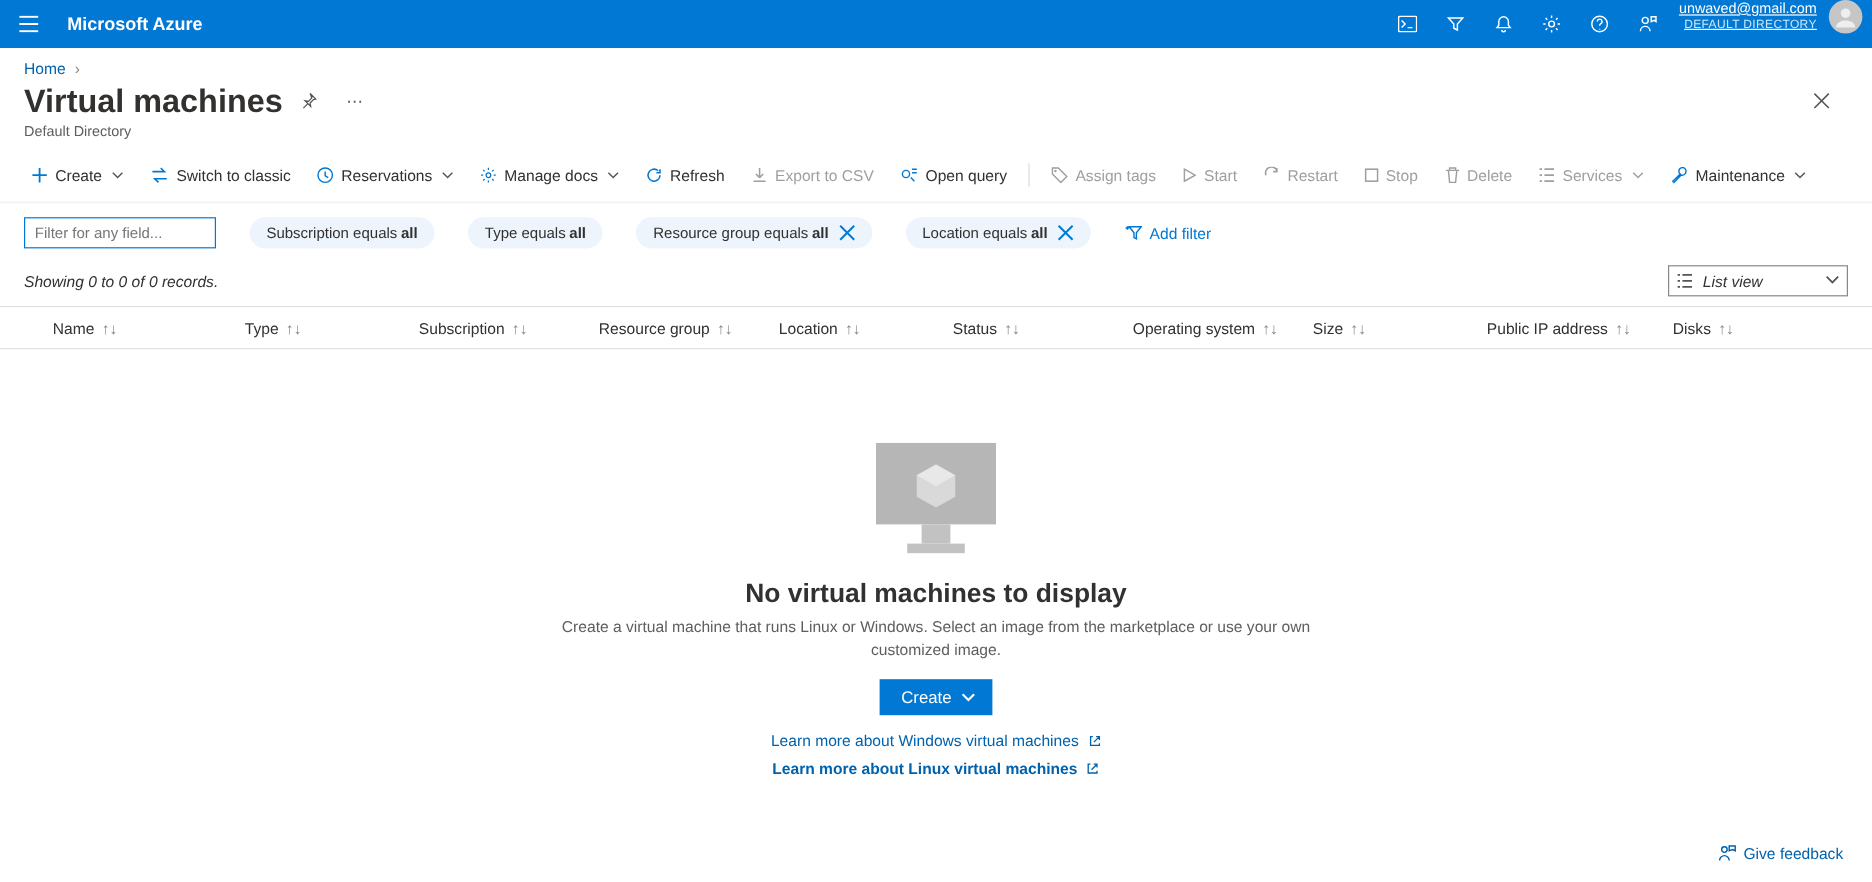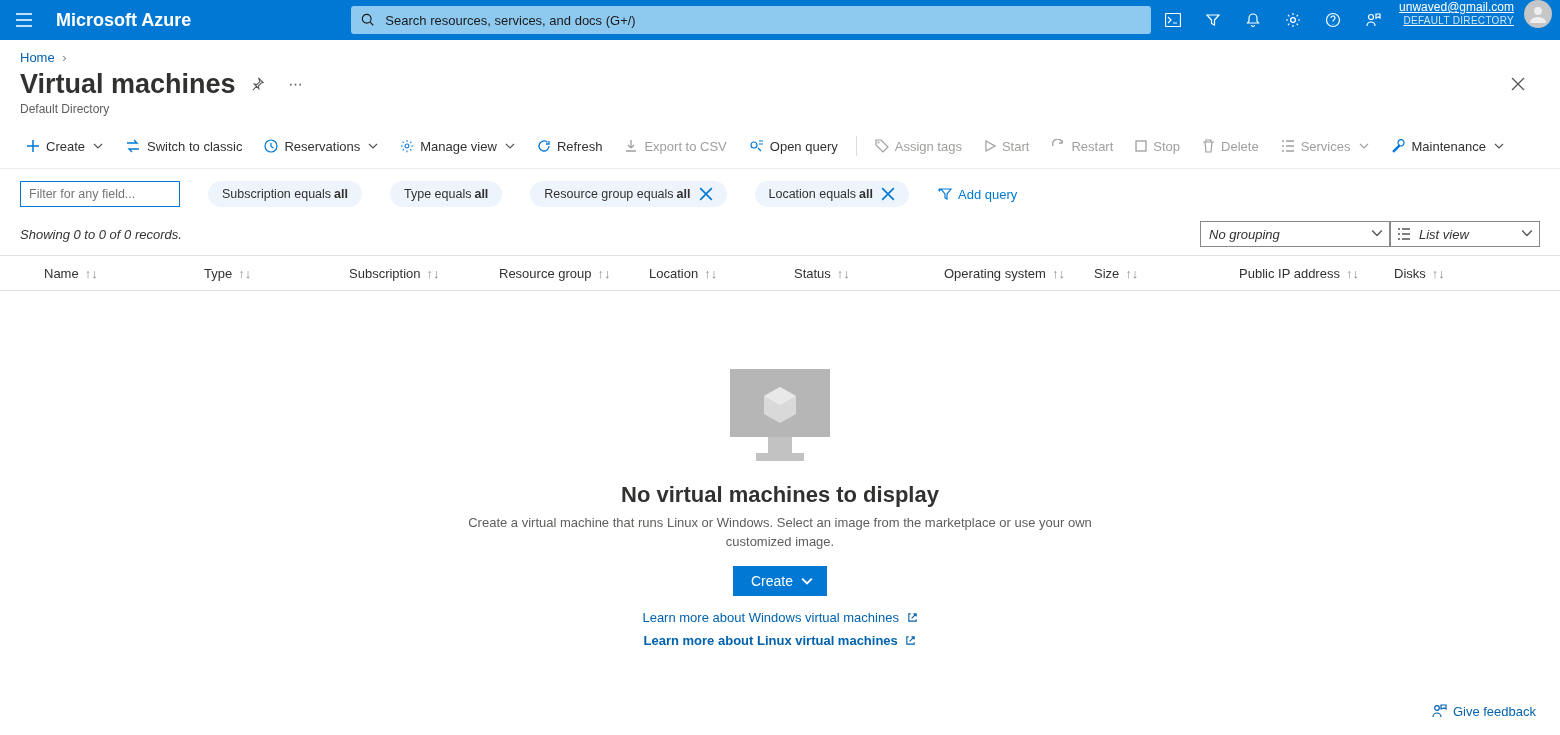"Microsoft Azure" .brand { font-size: 18px -> 15px }
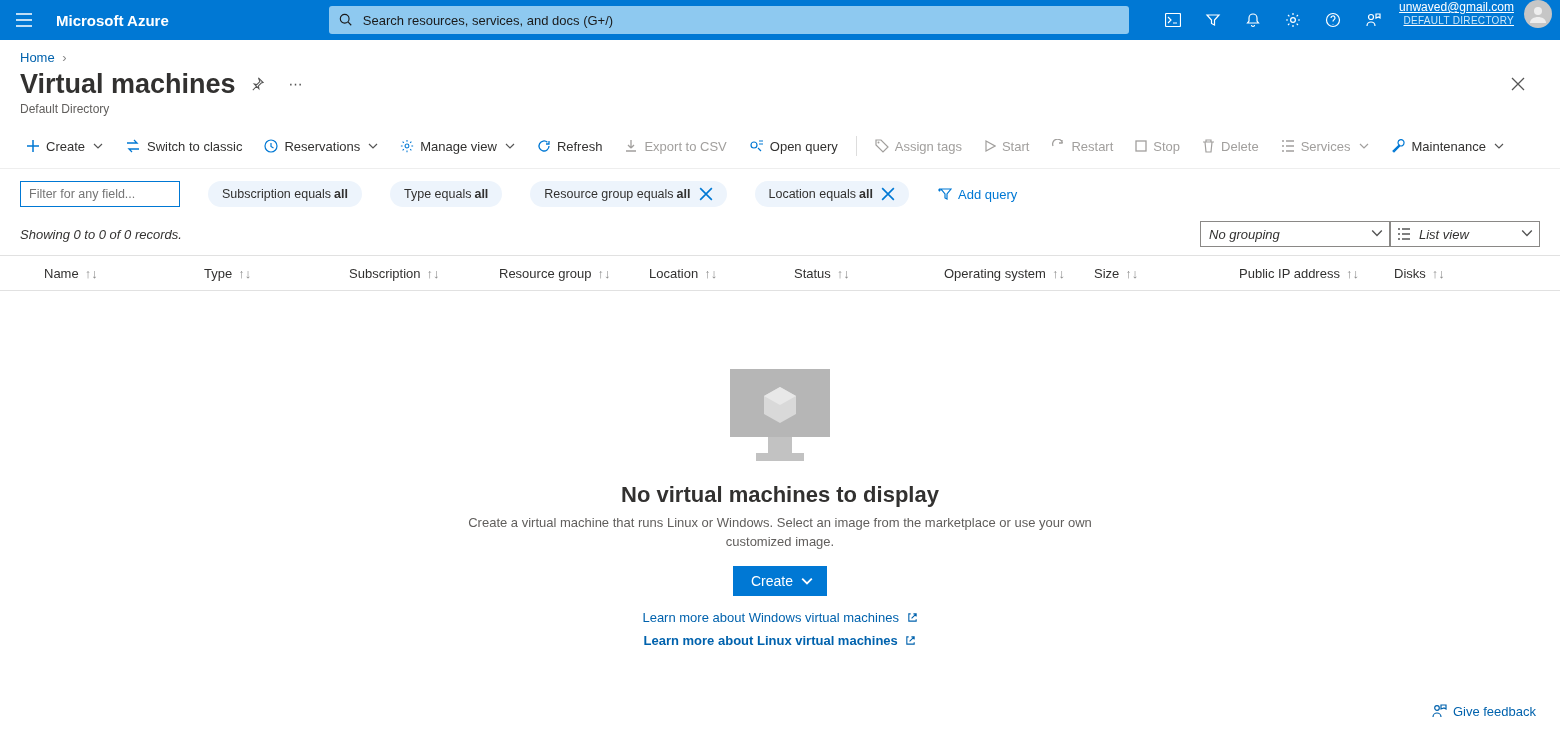"Search resources, services, and docs" div.search-wrap { html: <div> <div> <svg> <circle></circle> <path></path> </svg> <input> </div> </div> -> none }
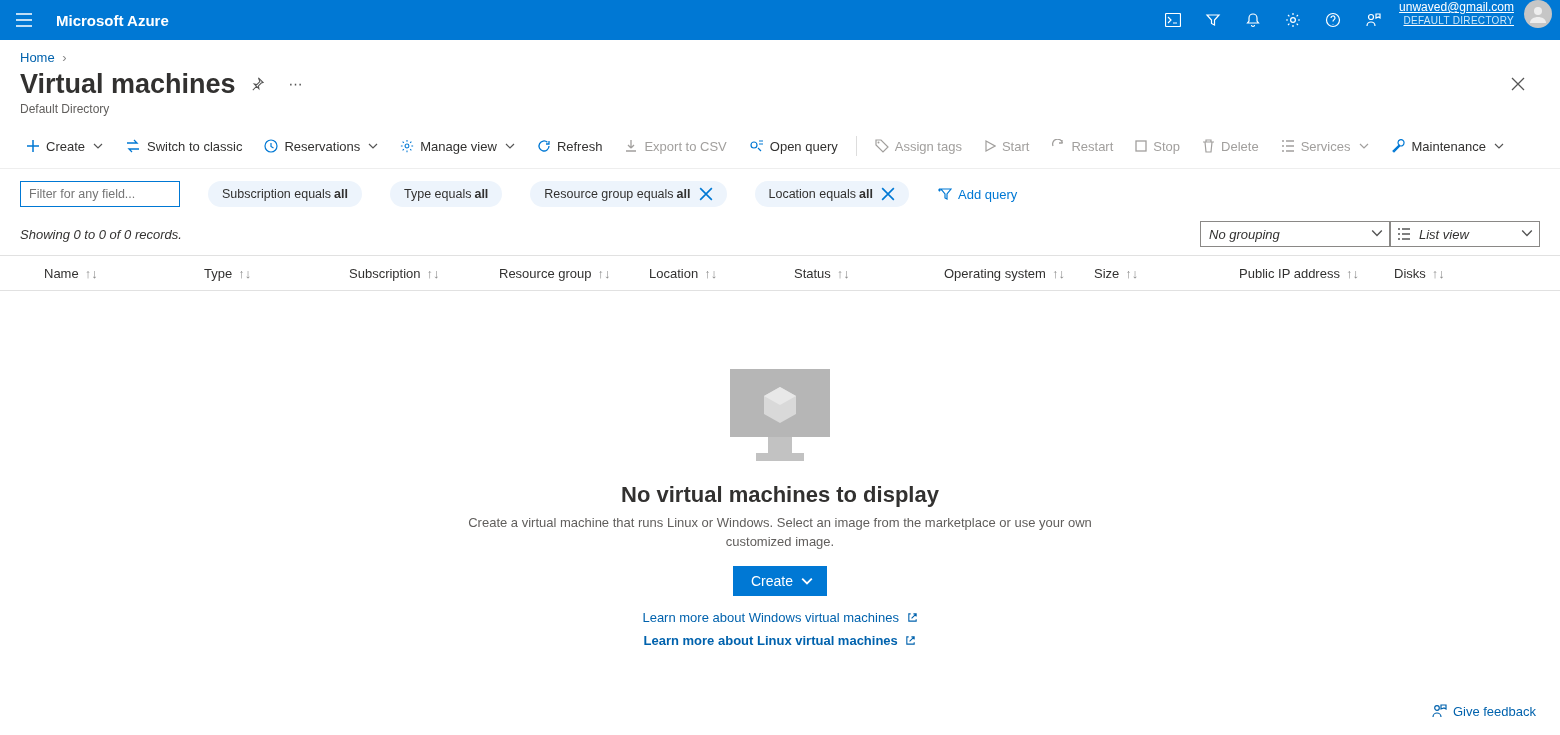"Manage view" span { text: view -> docs }
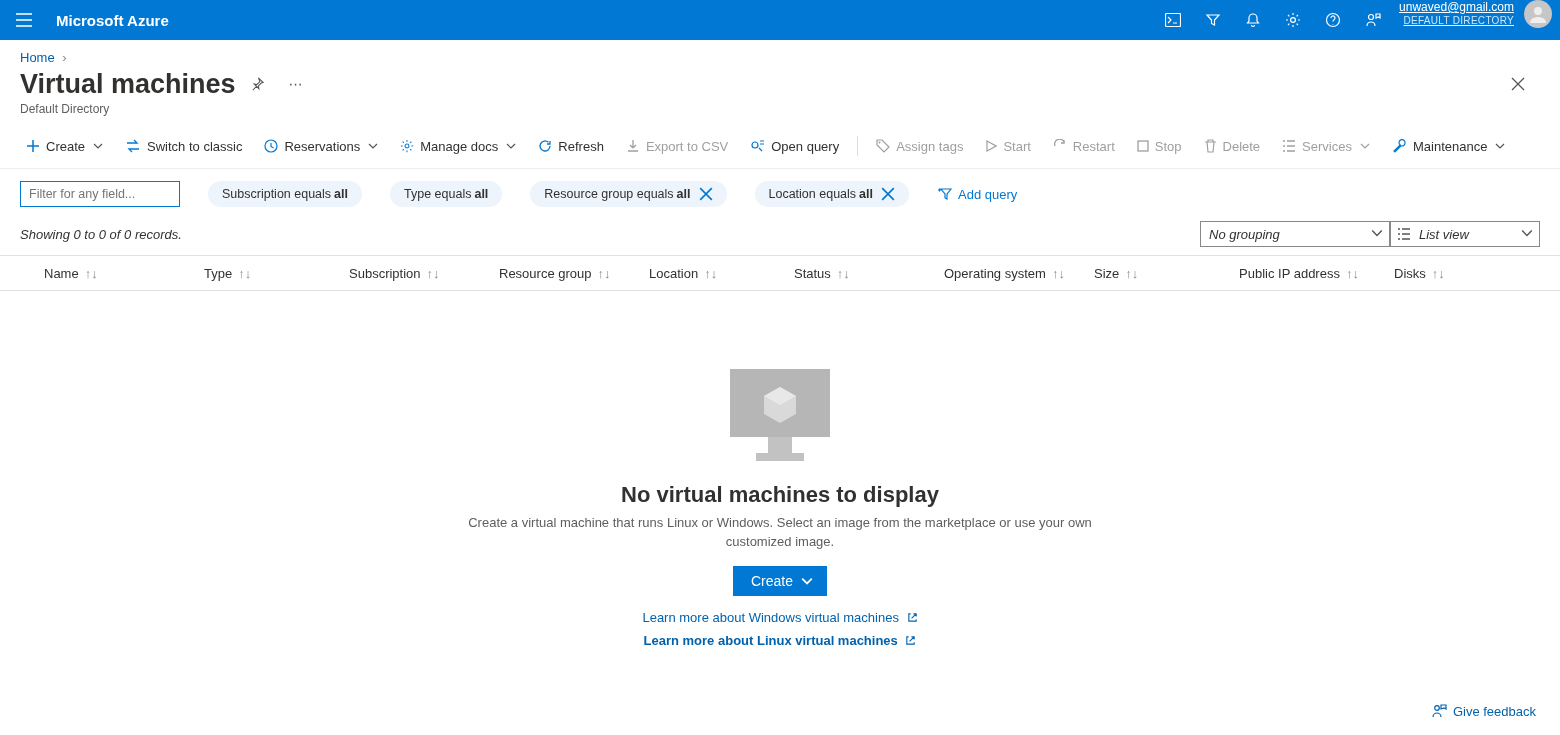"Add query" span { text: query -> filter }
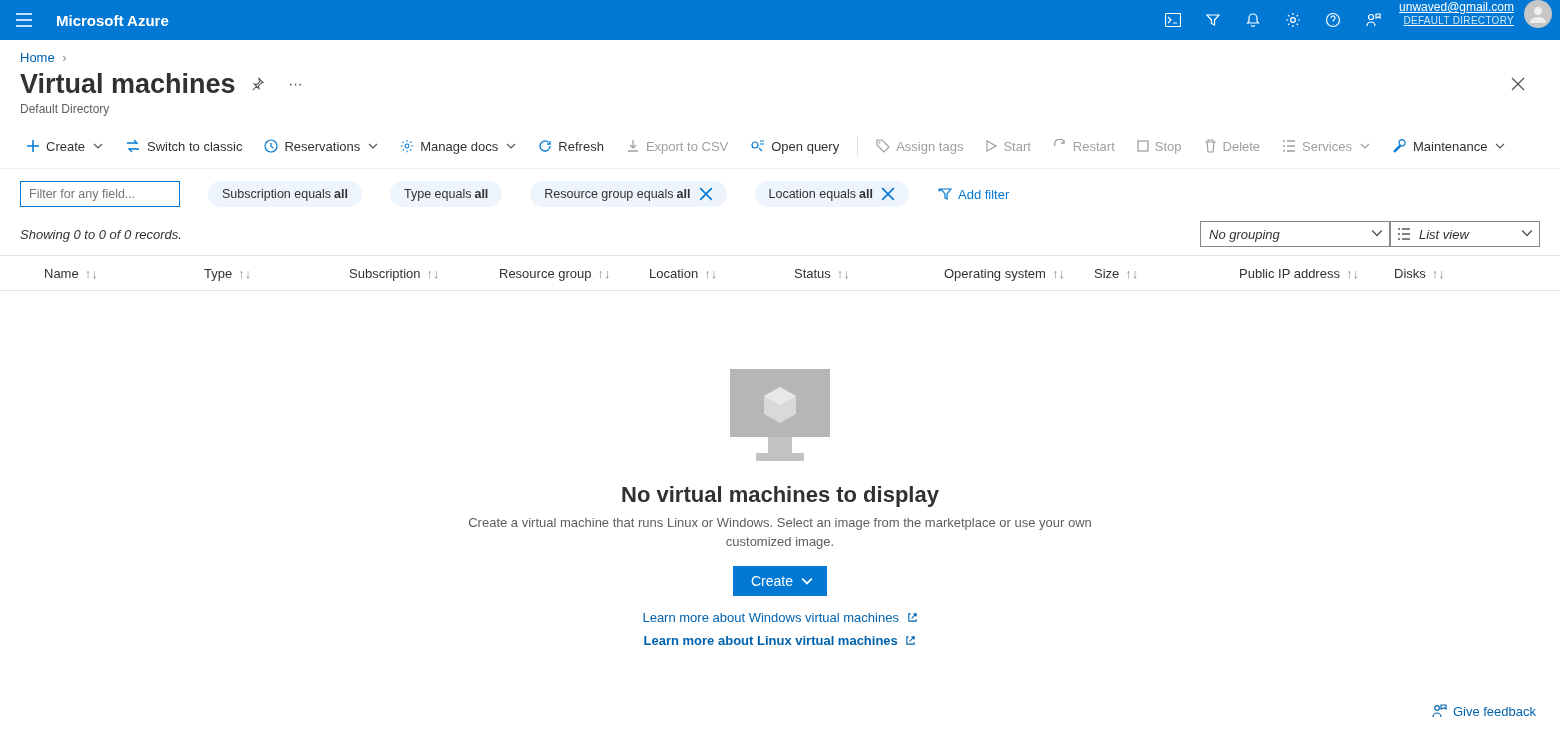"No grouping" div.select { html: <div> <span>No grouping</span> <svg> <path></path> </svg> </div> -> none }
